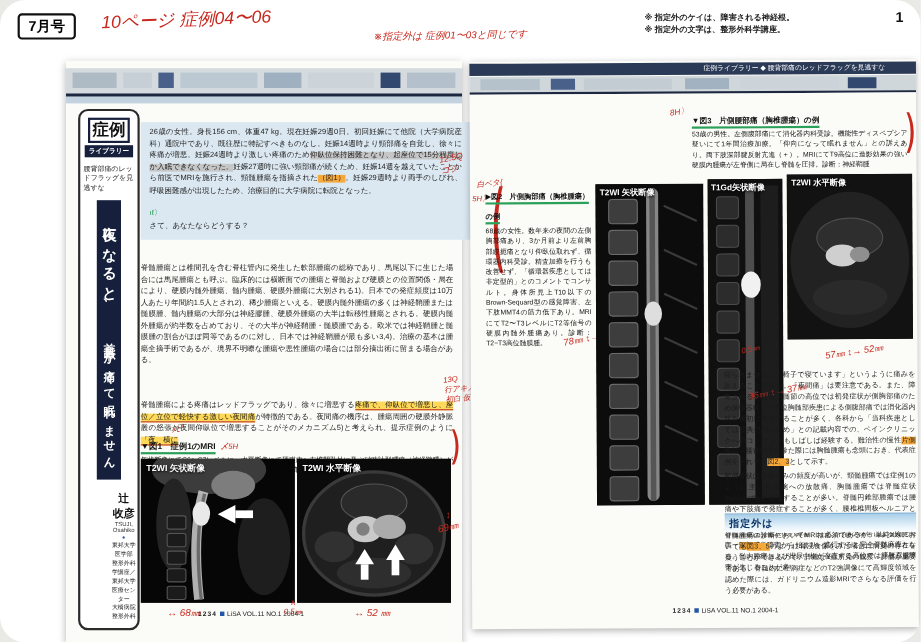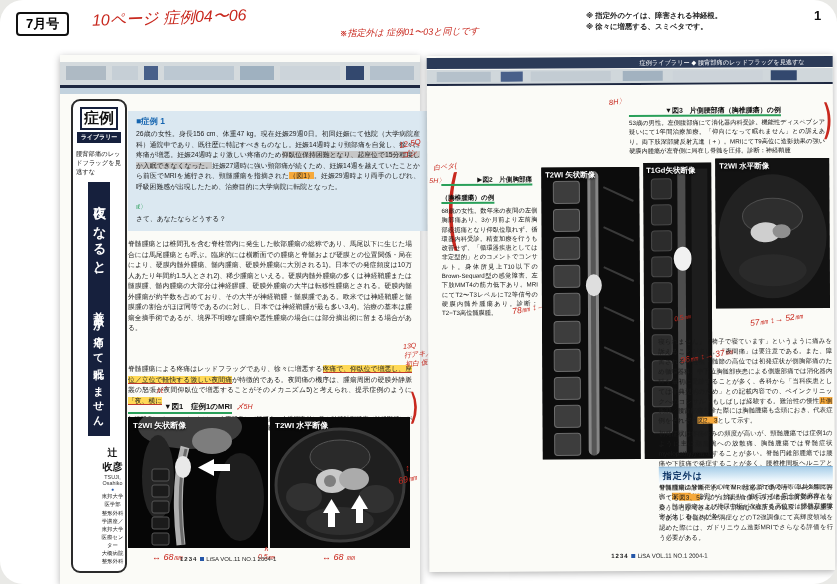"※ 徐々に増悪する、スミベタです。" div.abs { text: 徐々に増悪する、スミベタです -> 指定外の文字は、整形外科学講座 }
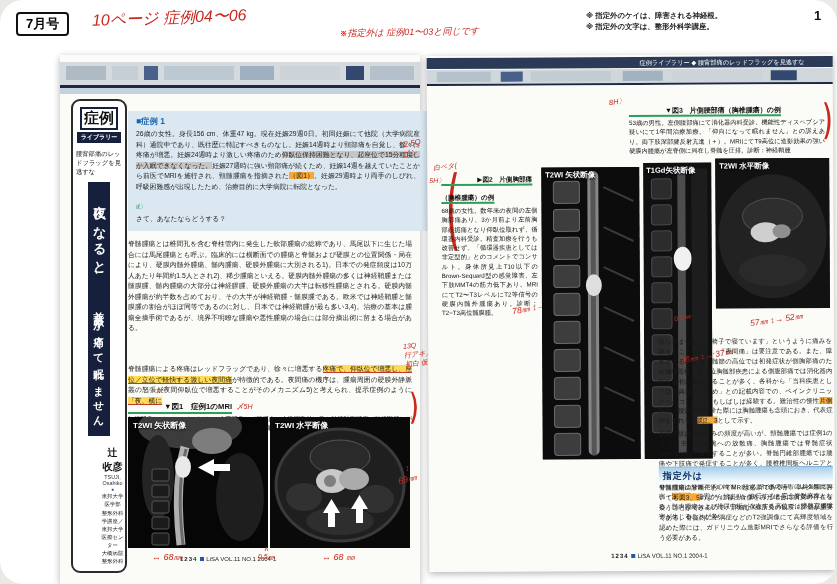"■症例 1" div { html: <div>■症例 1</div> -> none }
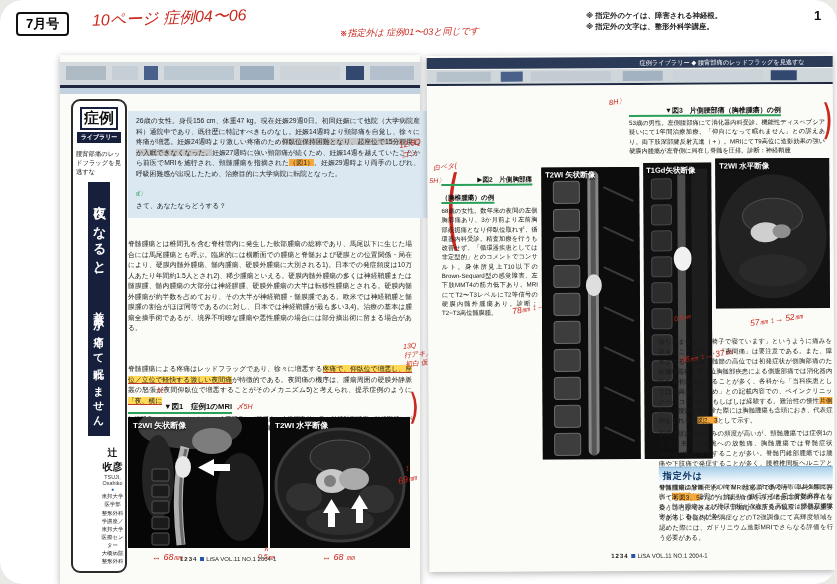"▼図1 症例1のMRI" .cap-label { padding-left: 36px -> none }
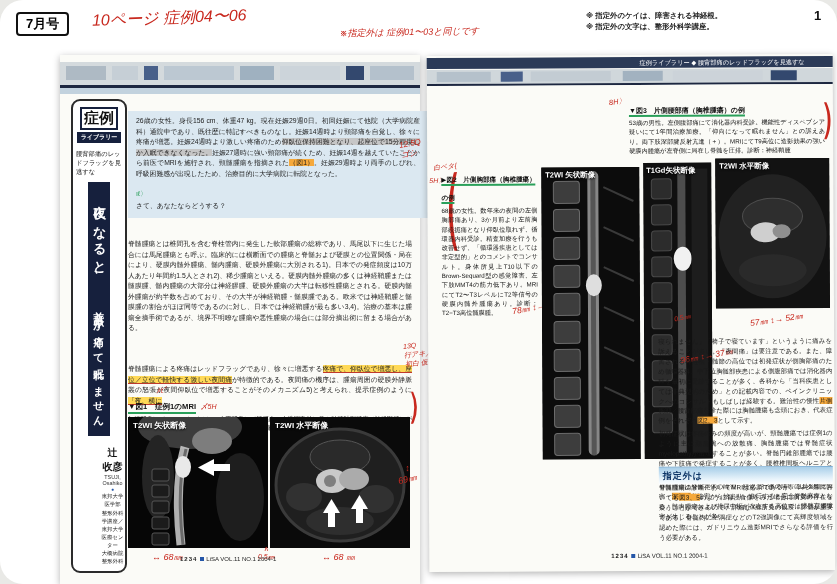"↔ 68 ㎜" div.abs { text: 68 -> 52 }
